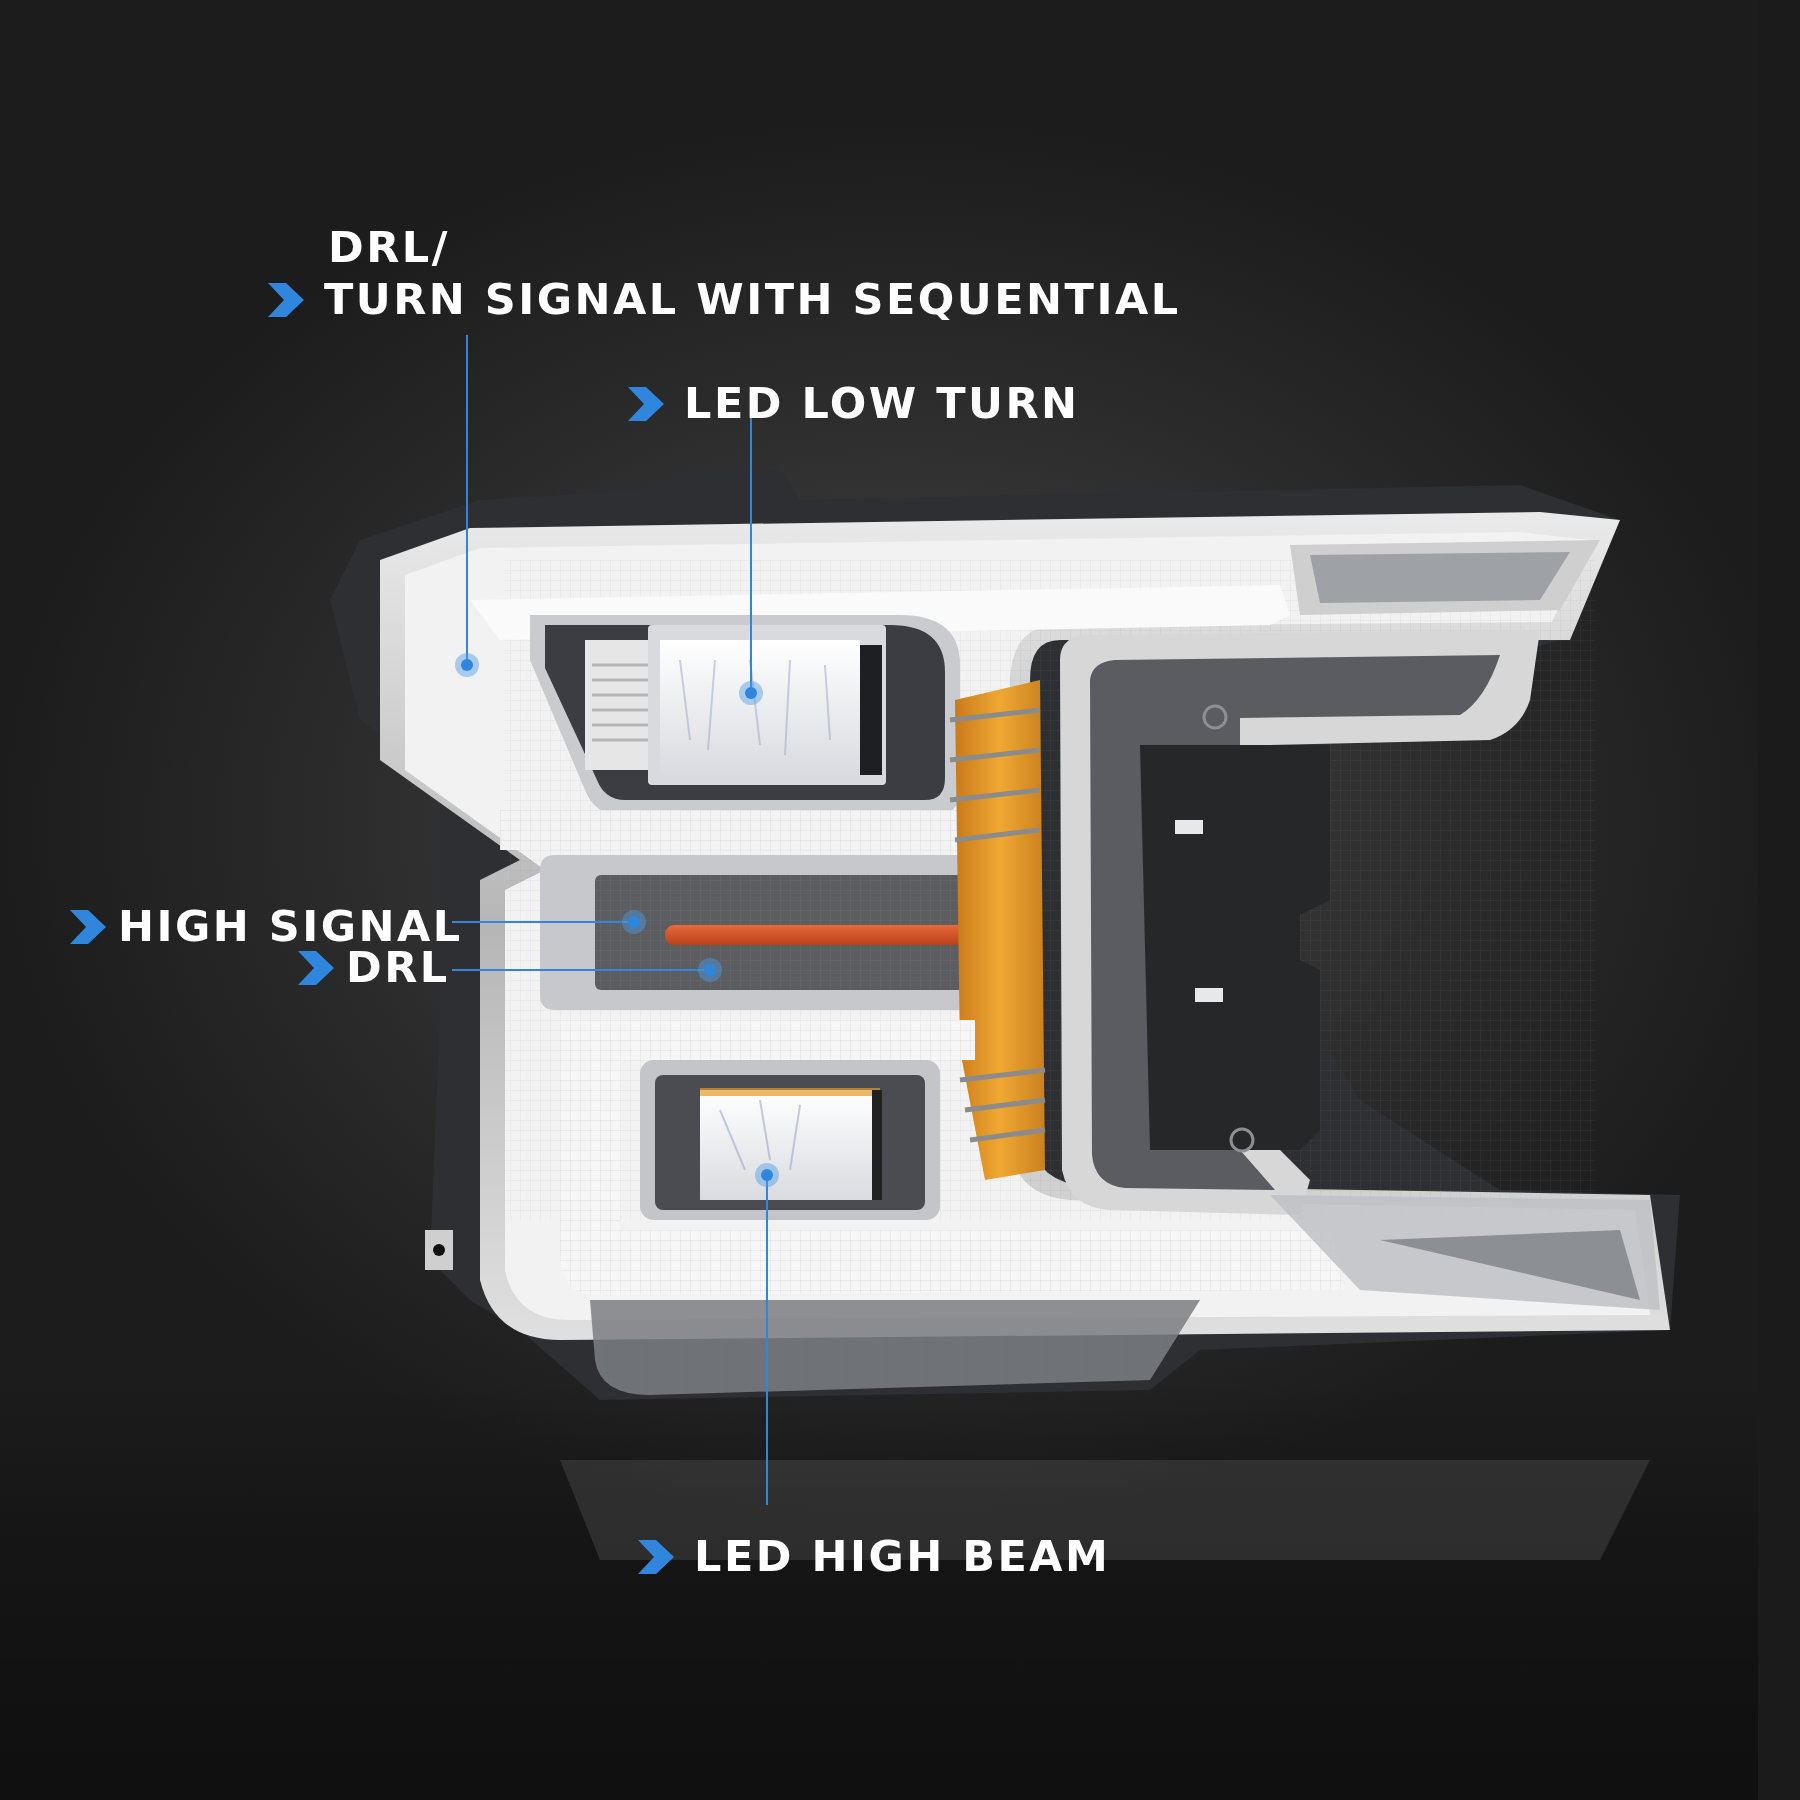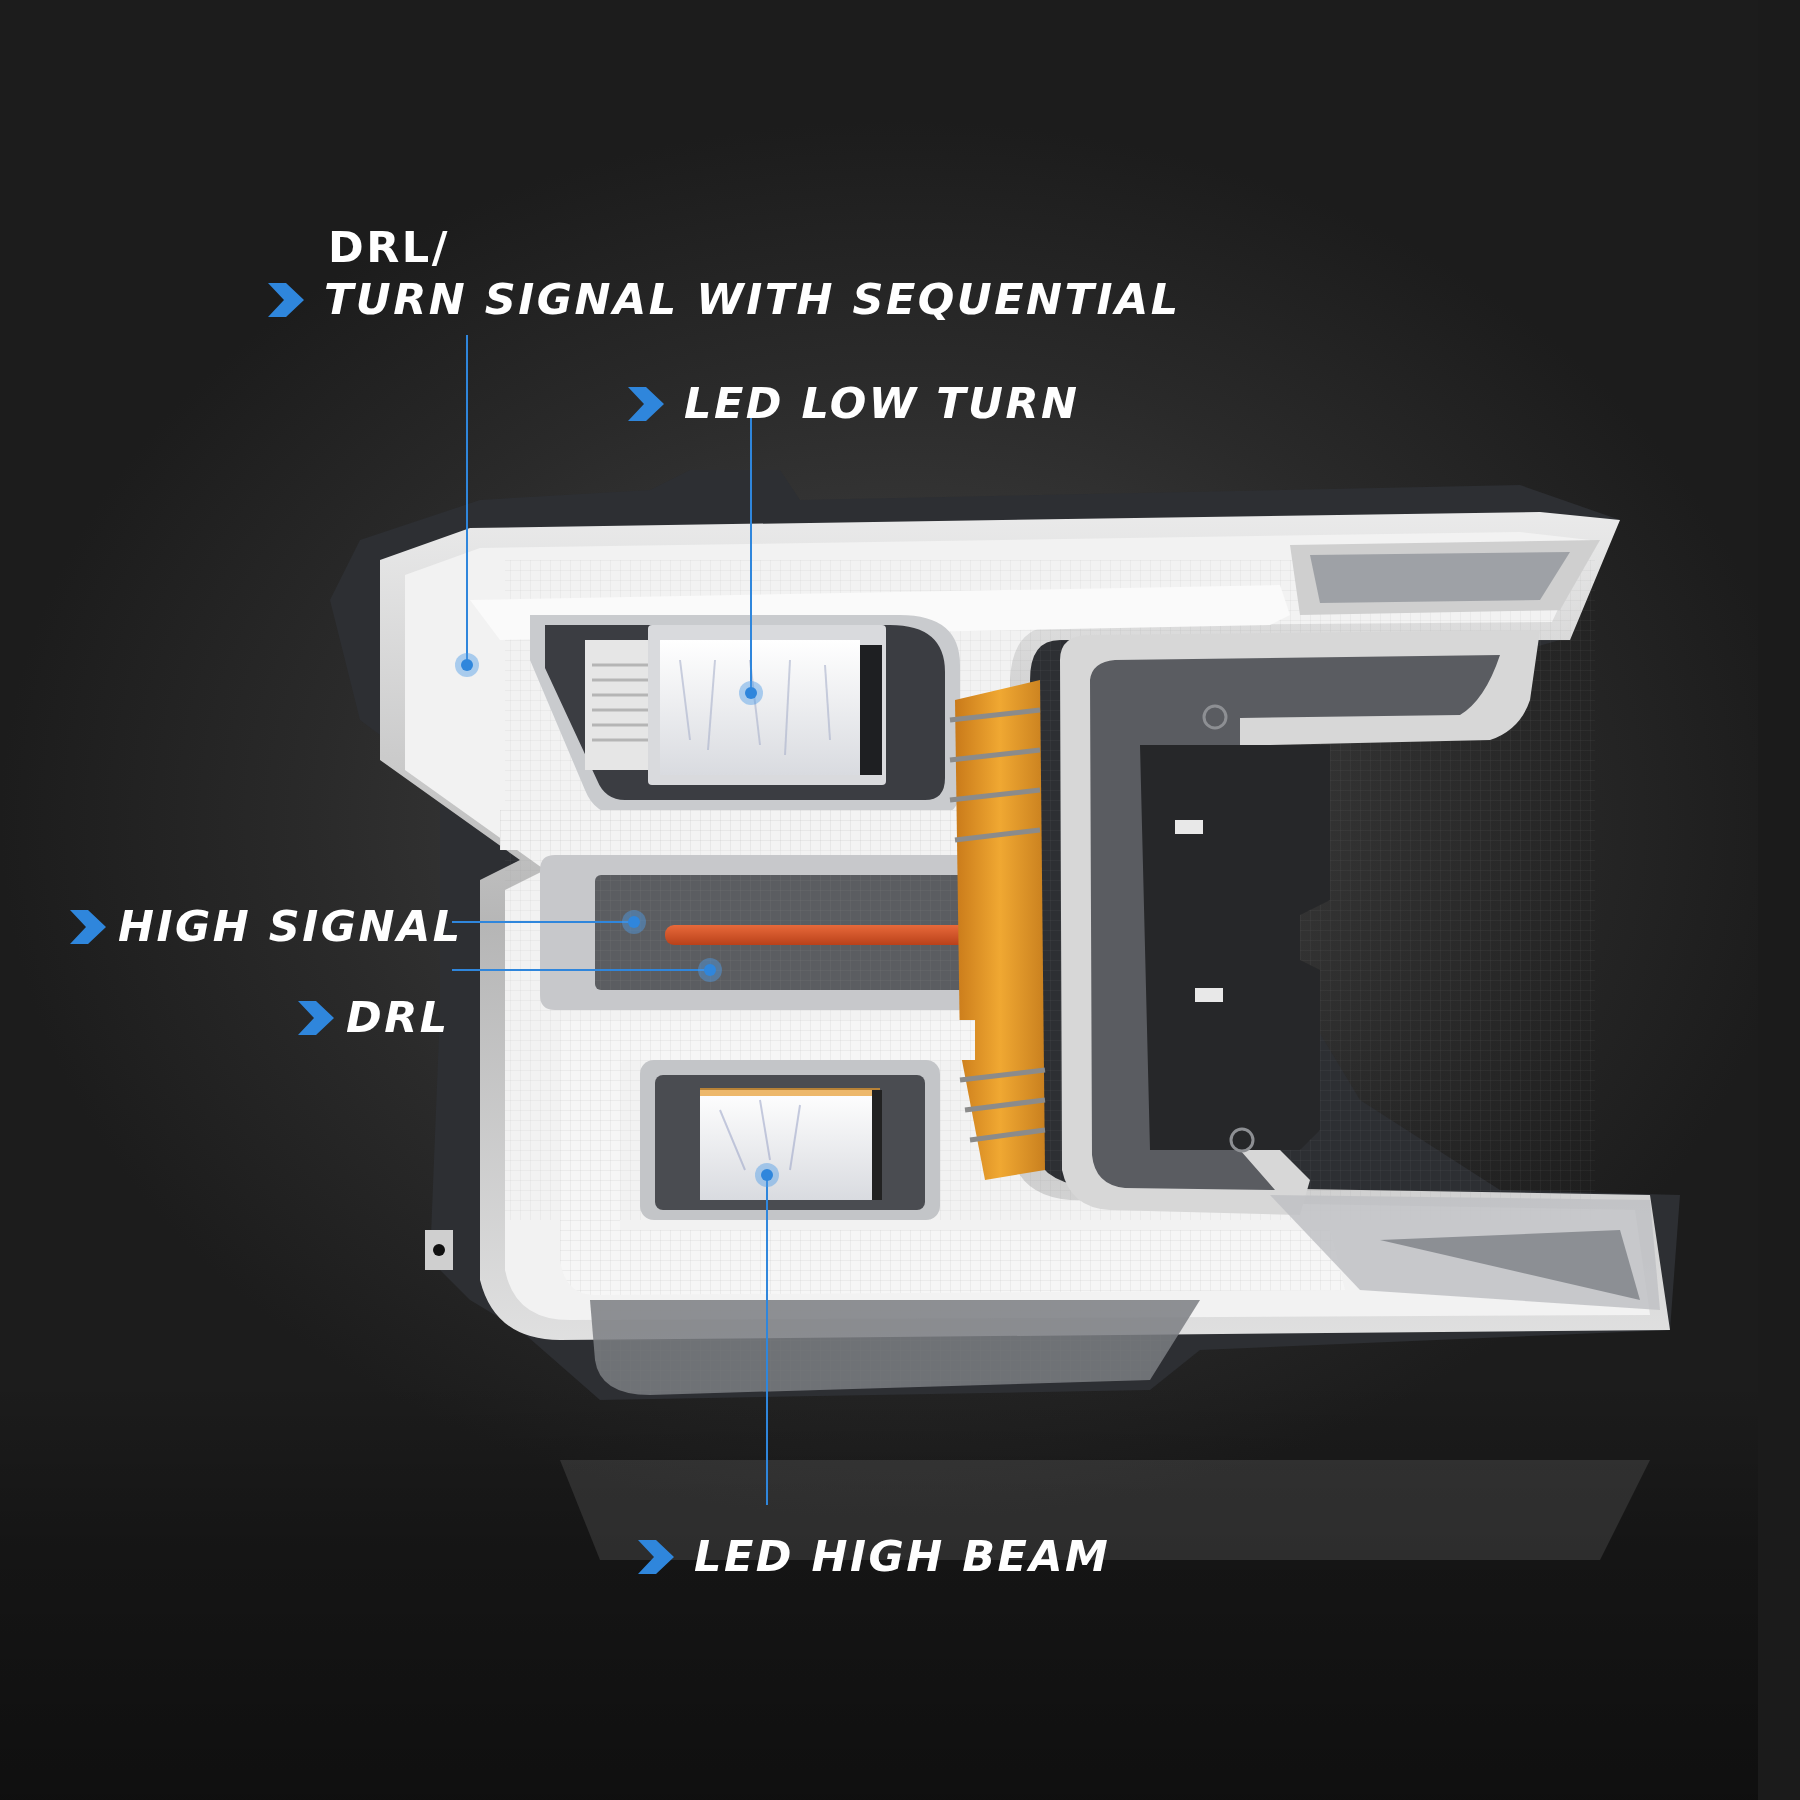"TURN SIGNAL WITH SEQUENTIAL" .label .txt { font-style: italic -> none }
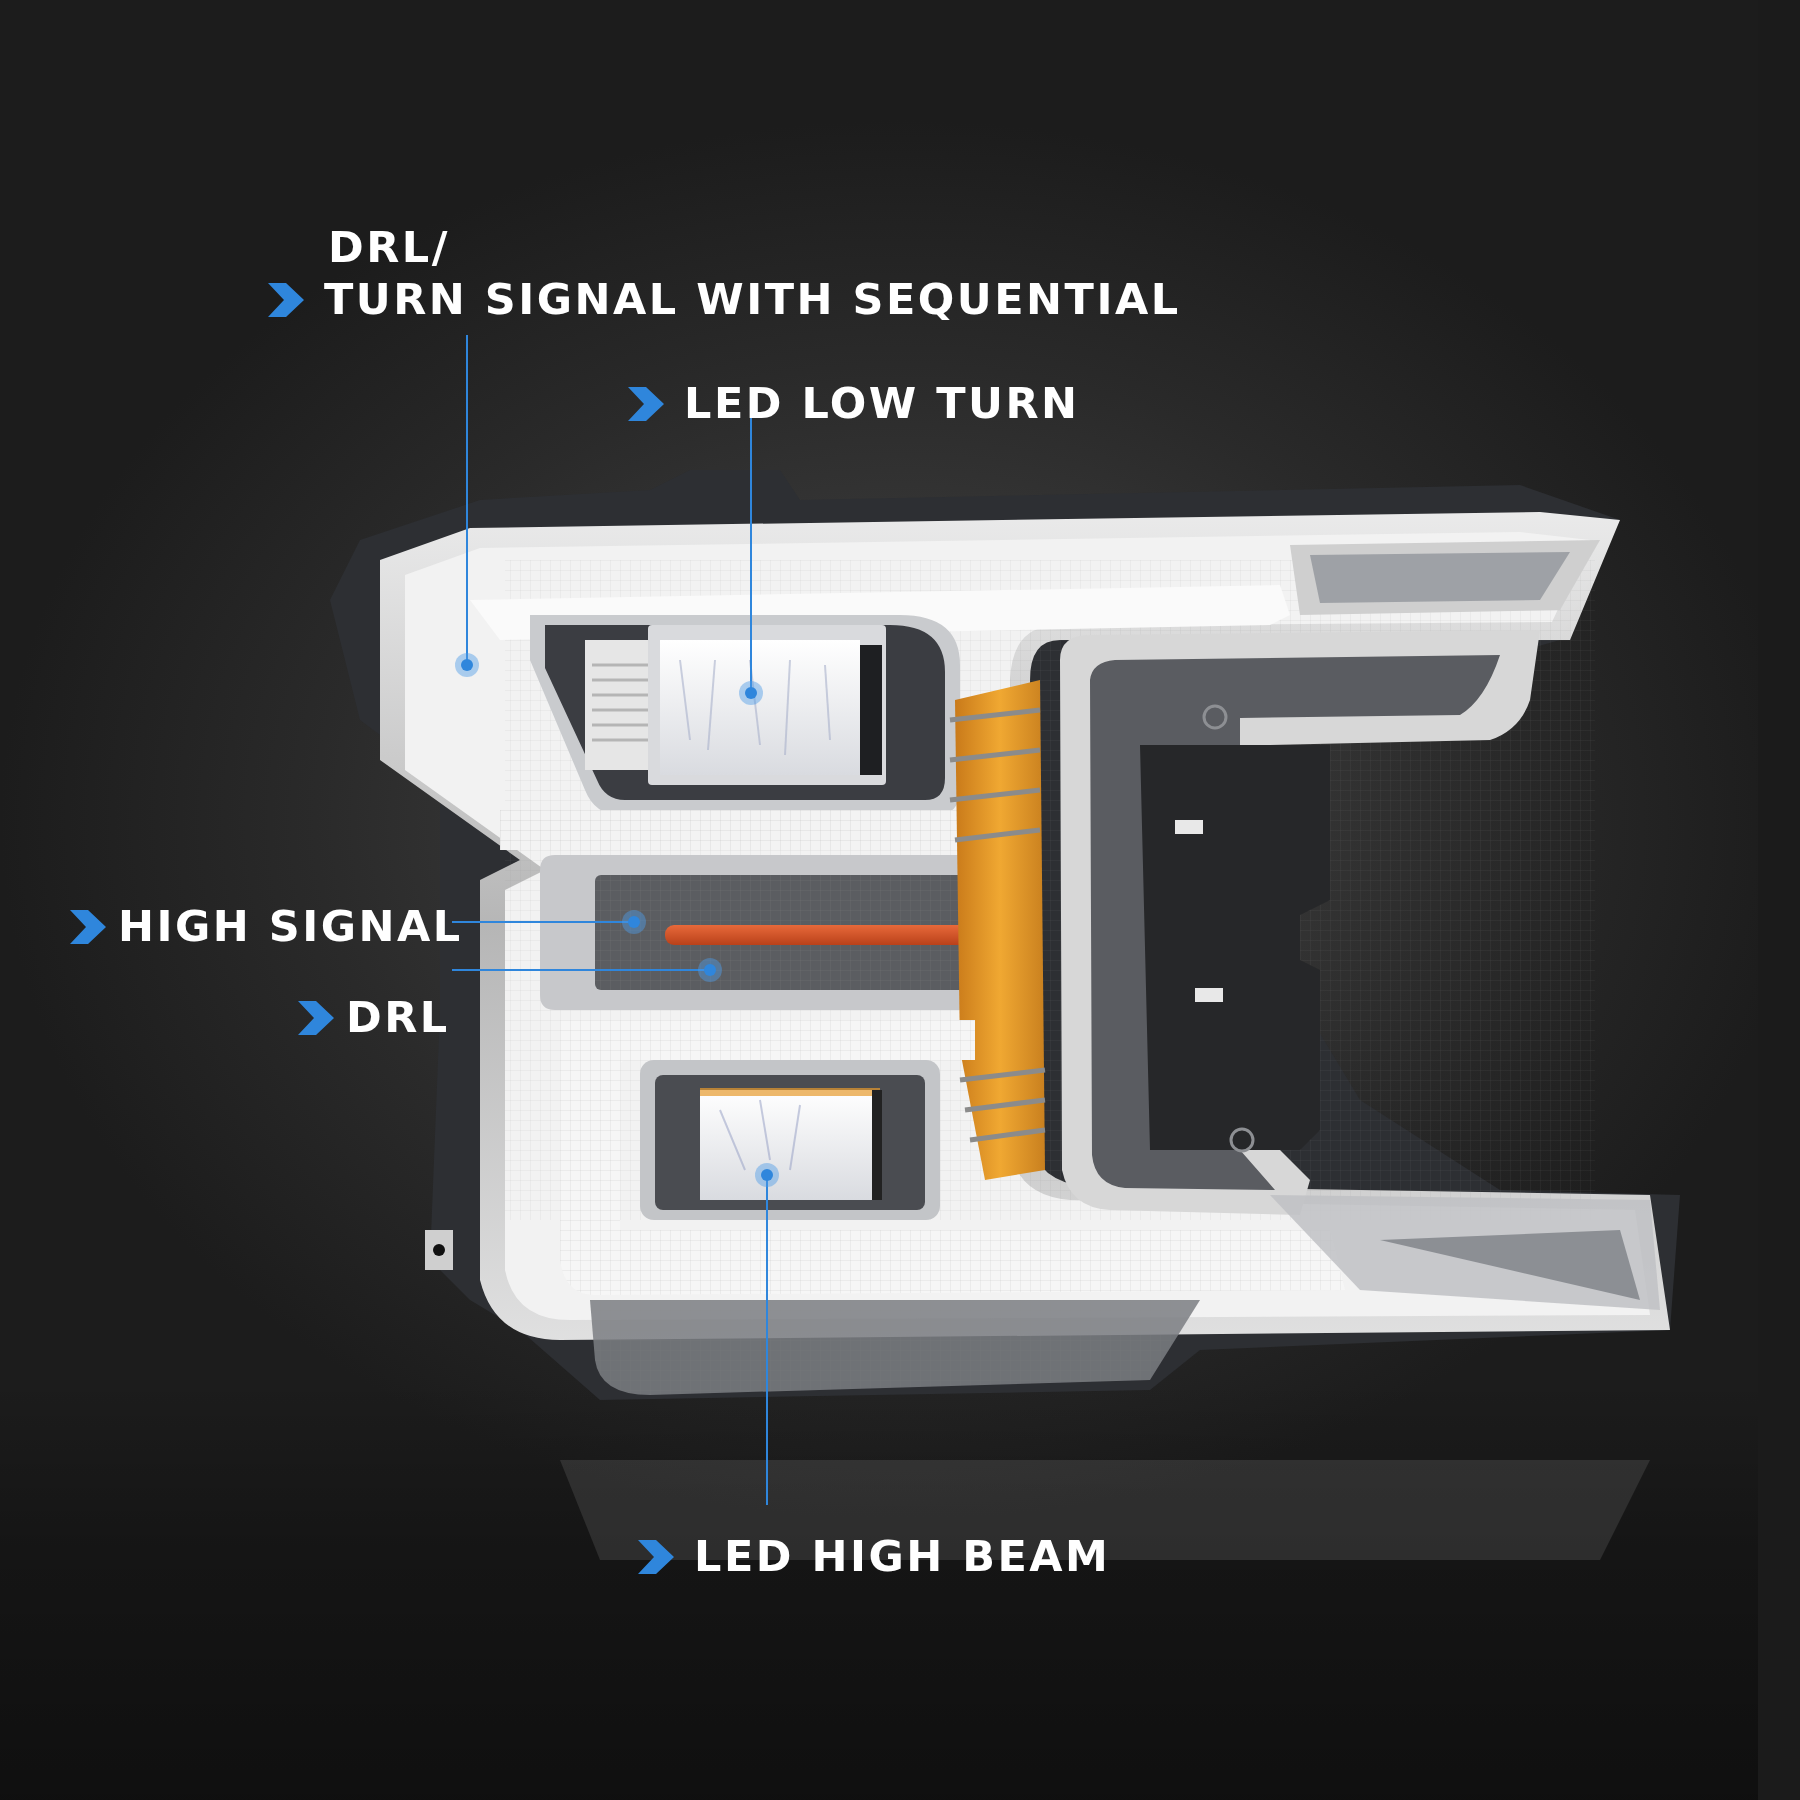"DRL" div.label { top: 996px -> 946px }
